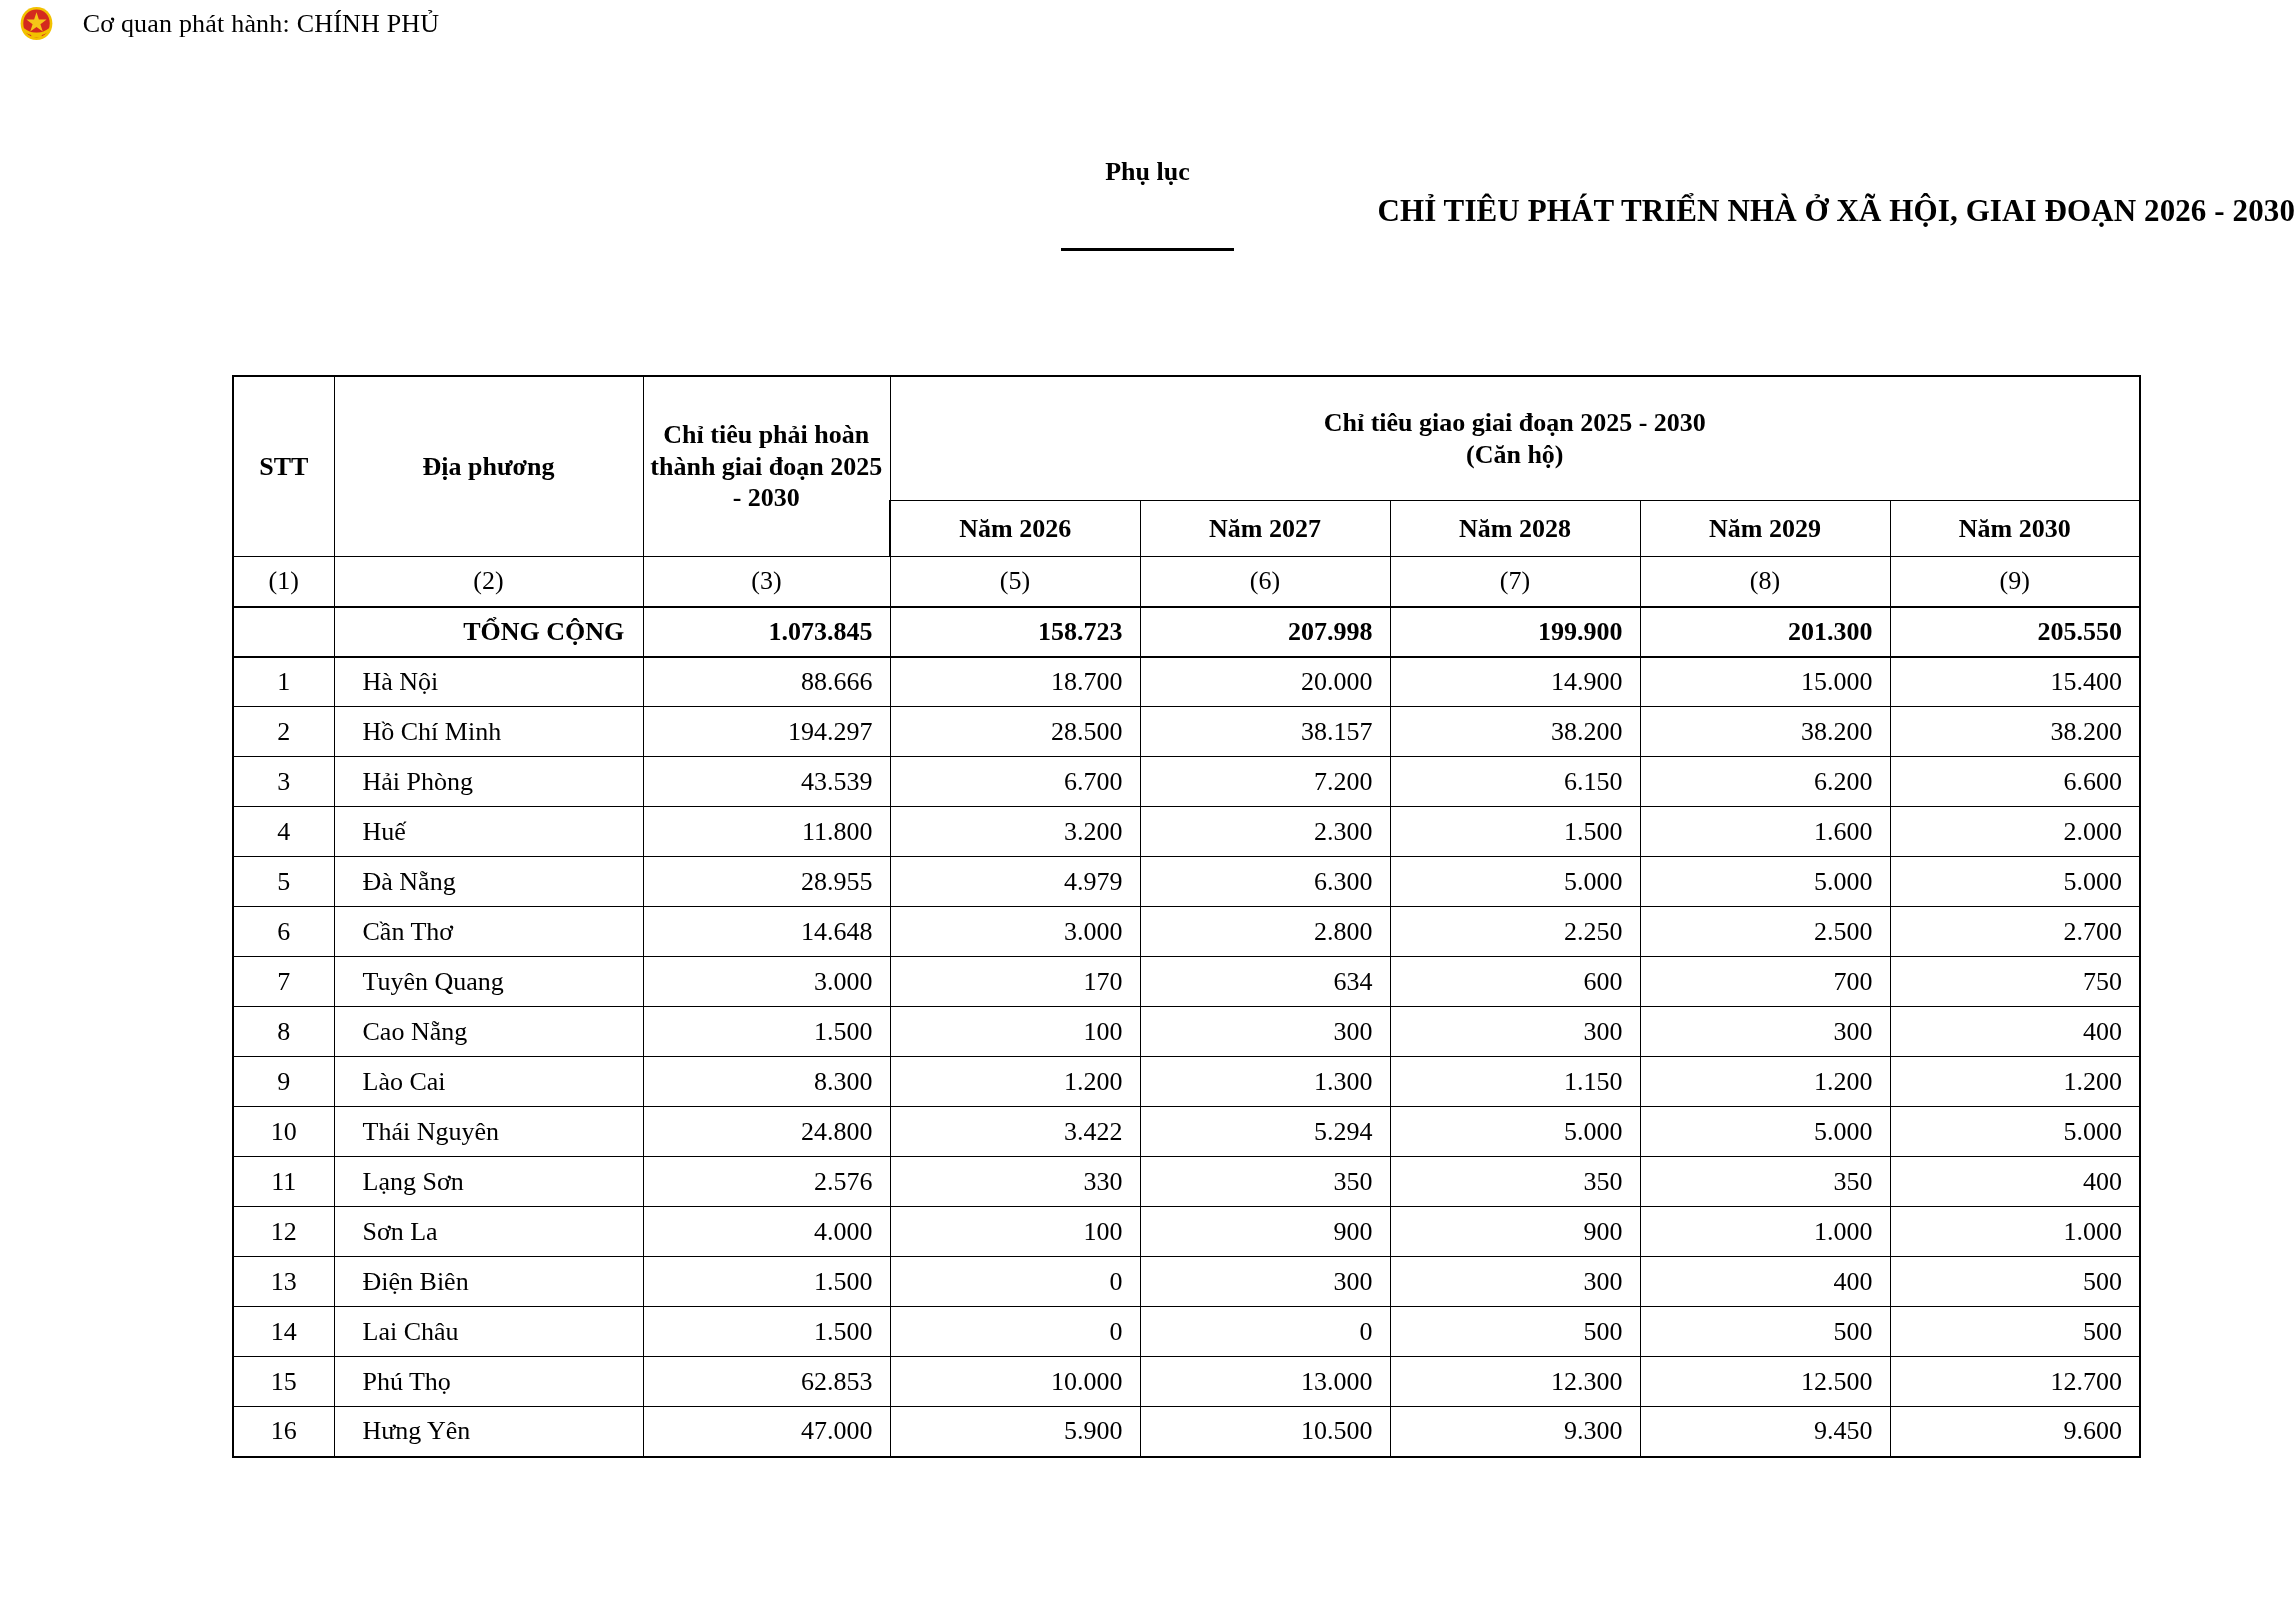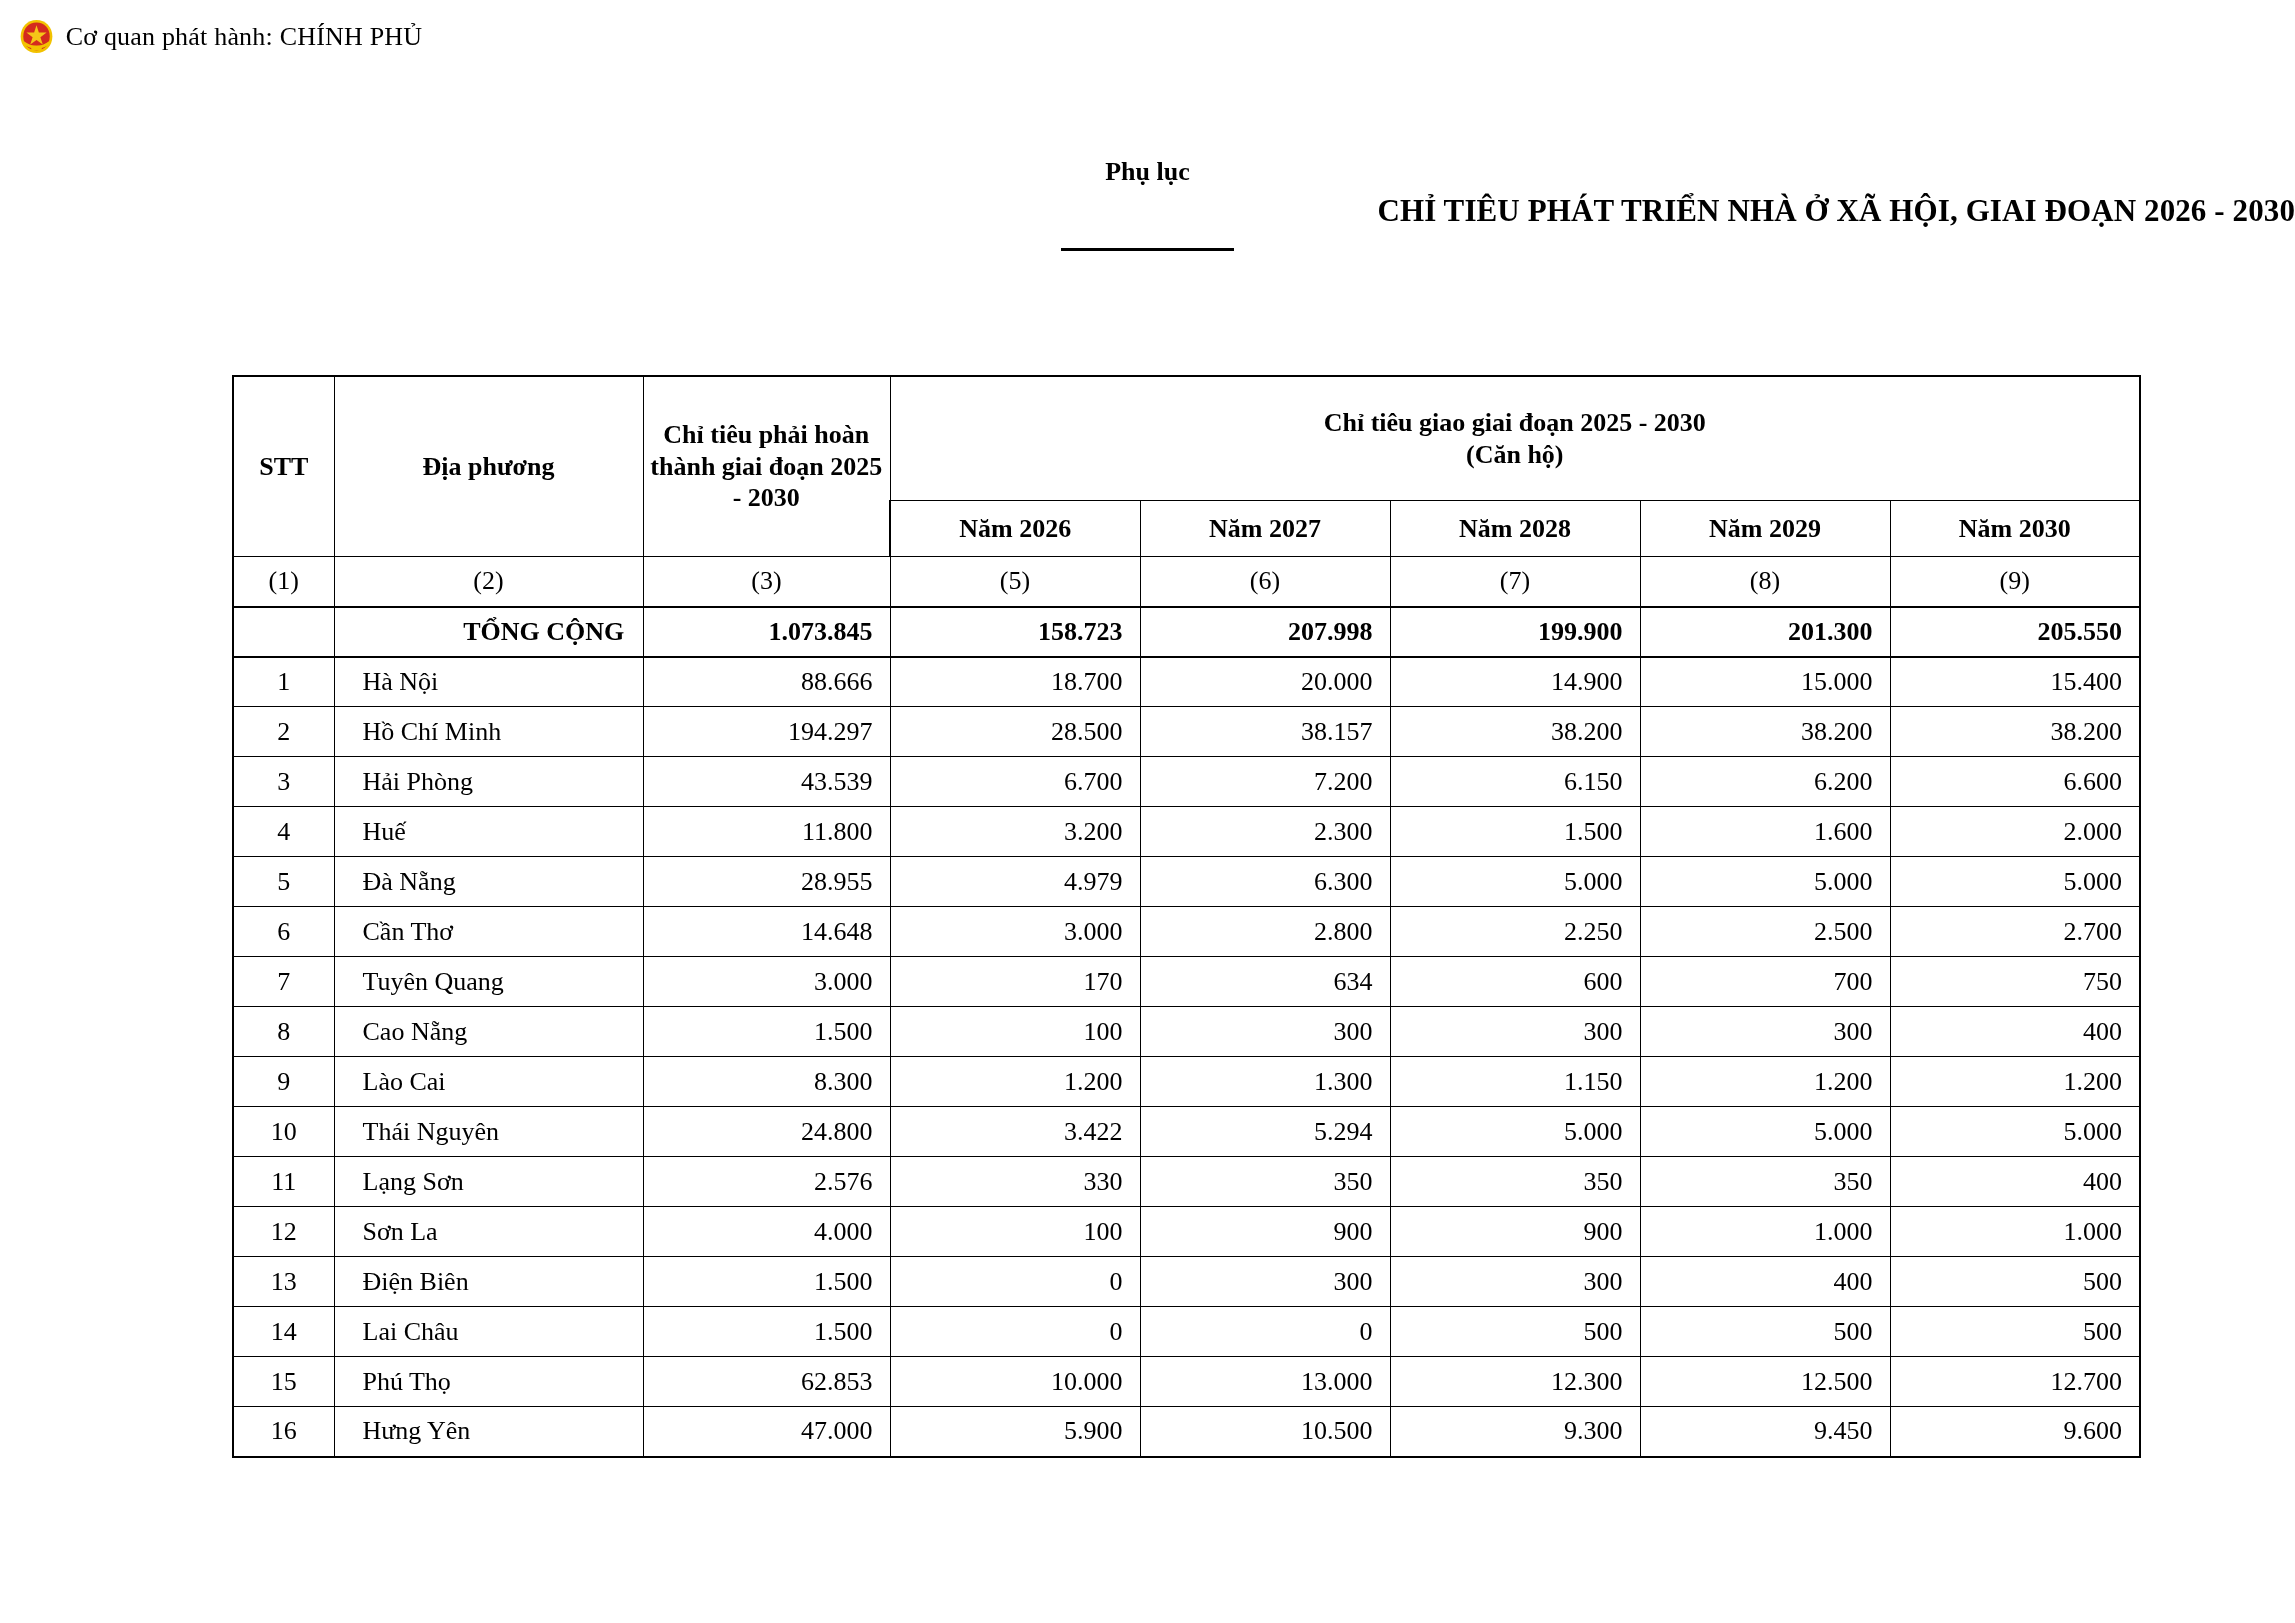"Cơ quan phát hành: CHÍNH" #agency-header { gap: 9px -> 26px; top: 16px -> 3px }
